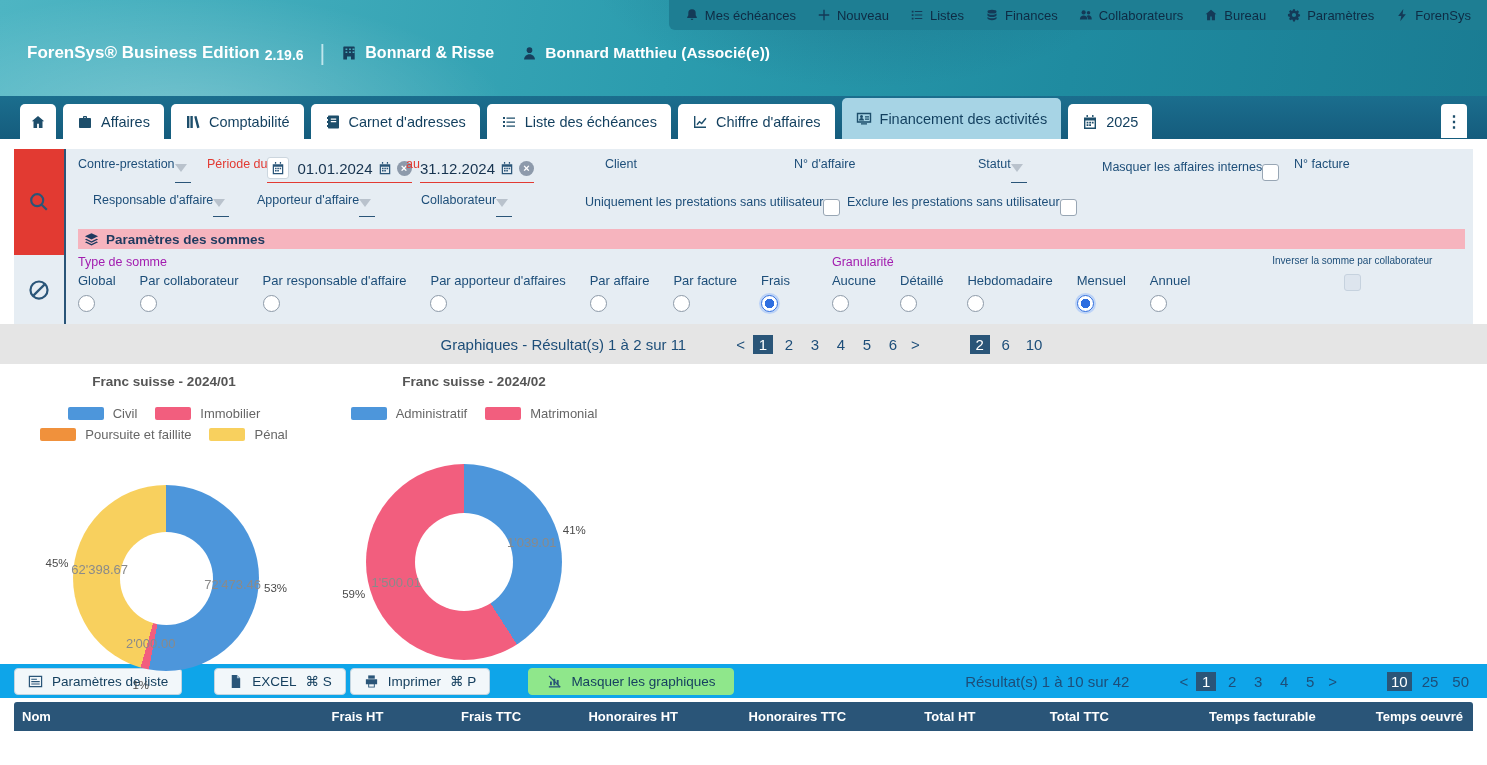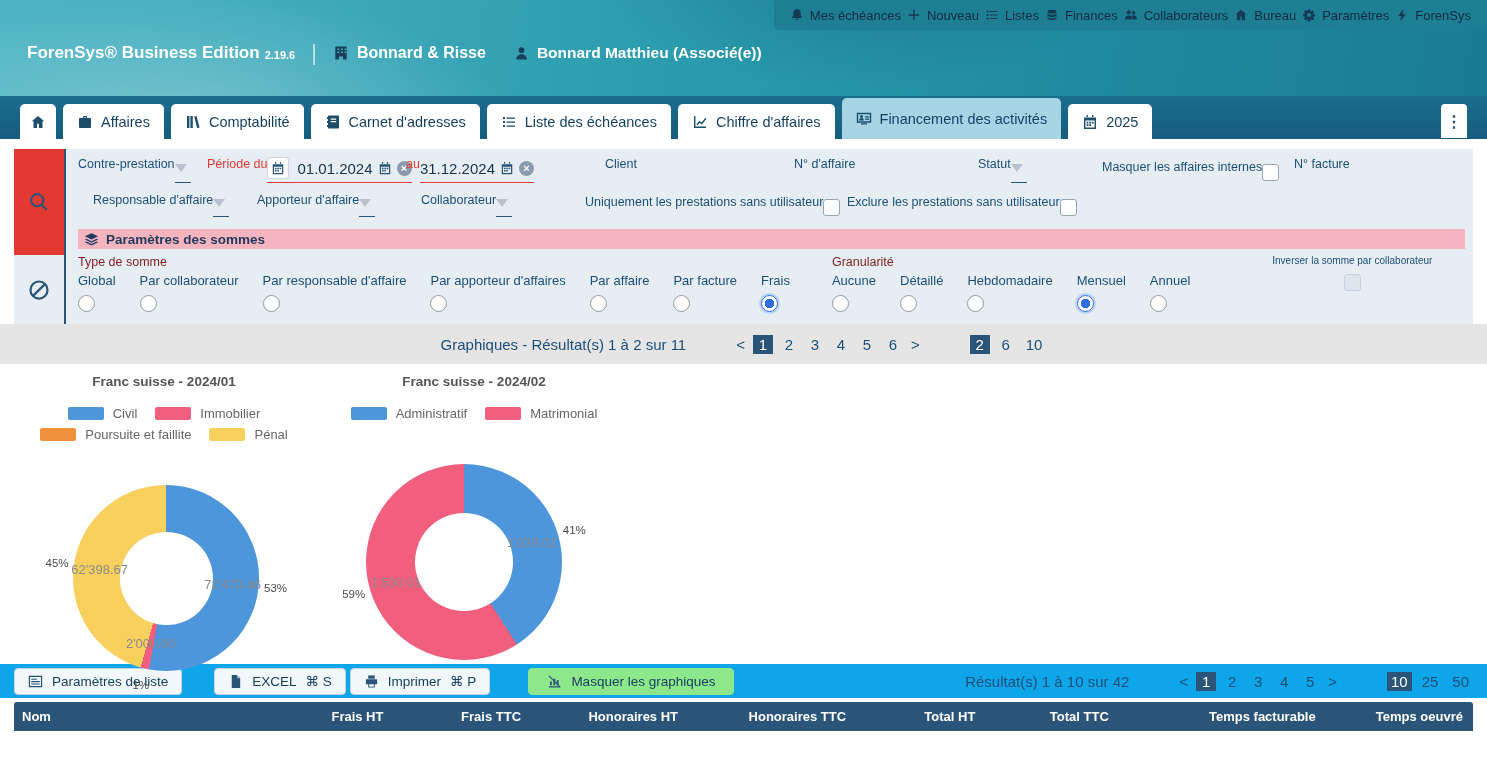"Mes échéances" .topbar { gap: 6px -> 21px }
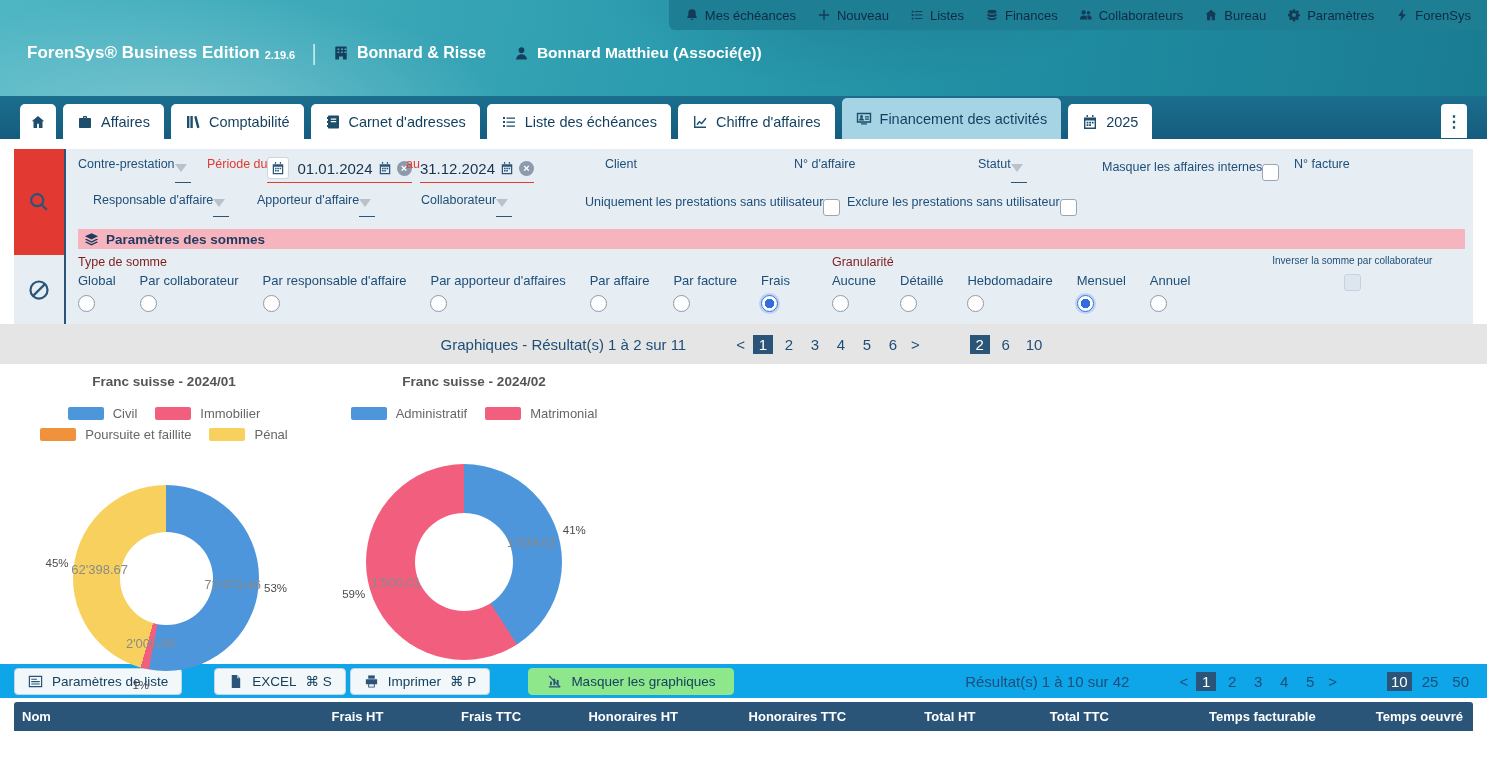"2.19.6" .app-version { font-size: 11px -> 14px }
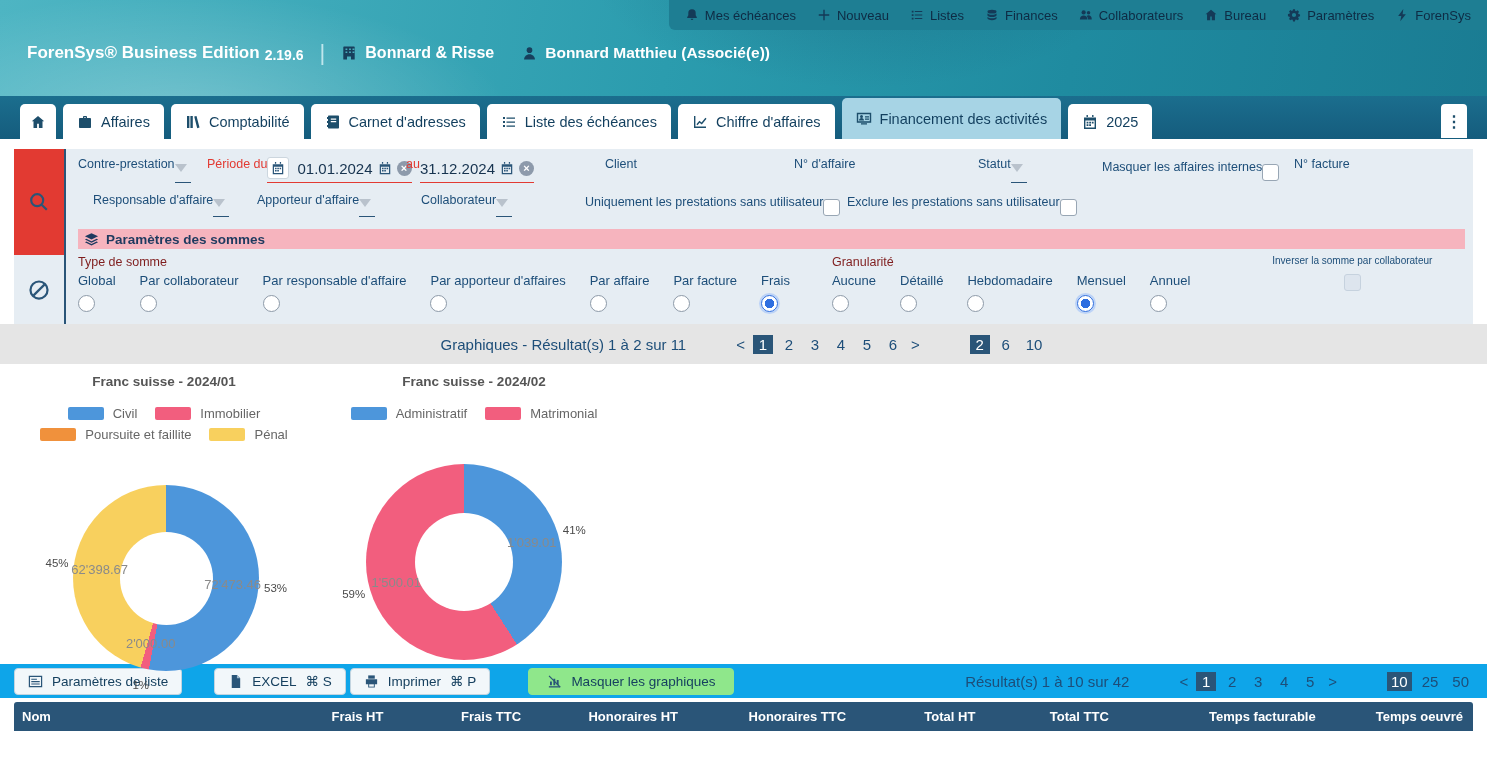"Type de somme" .sum-group-label { color: #7f1d1d -> #a21caf }
